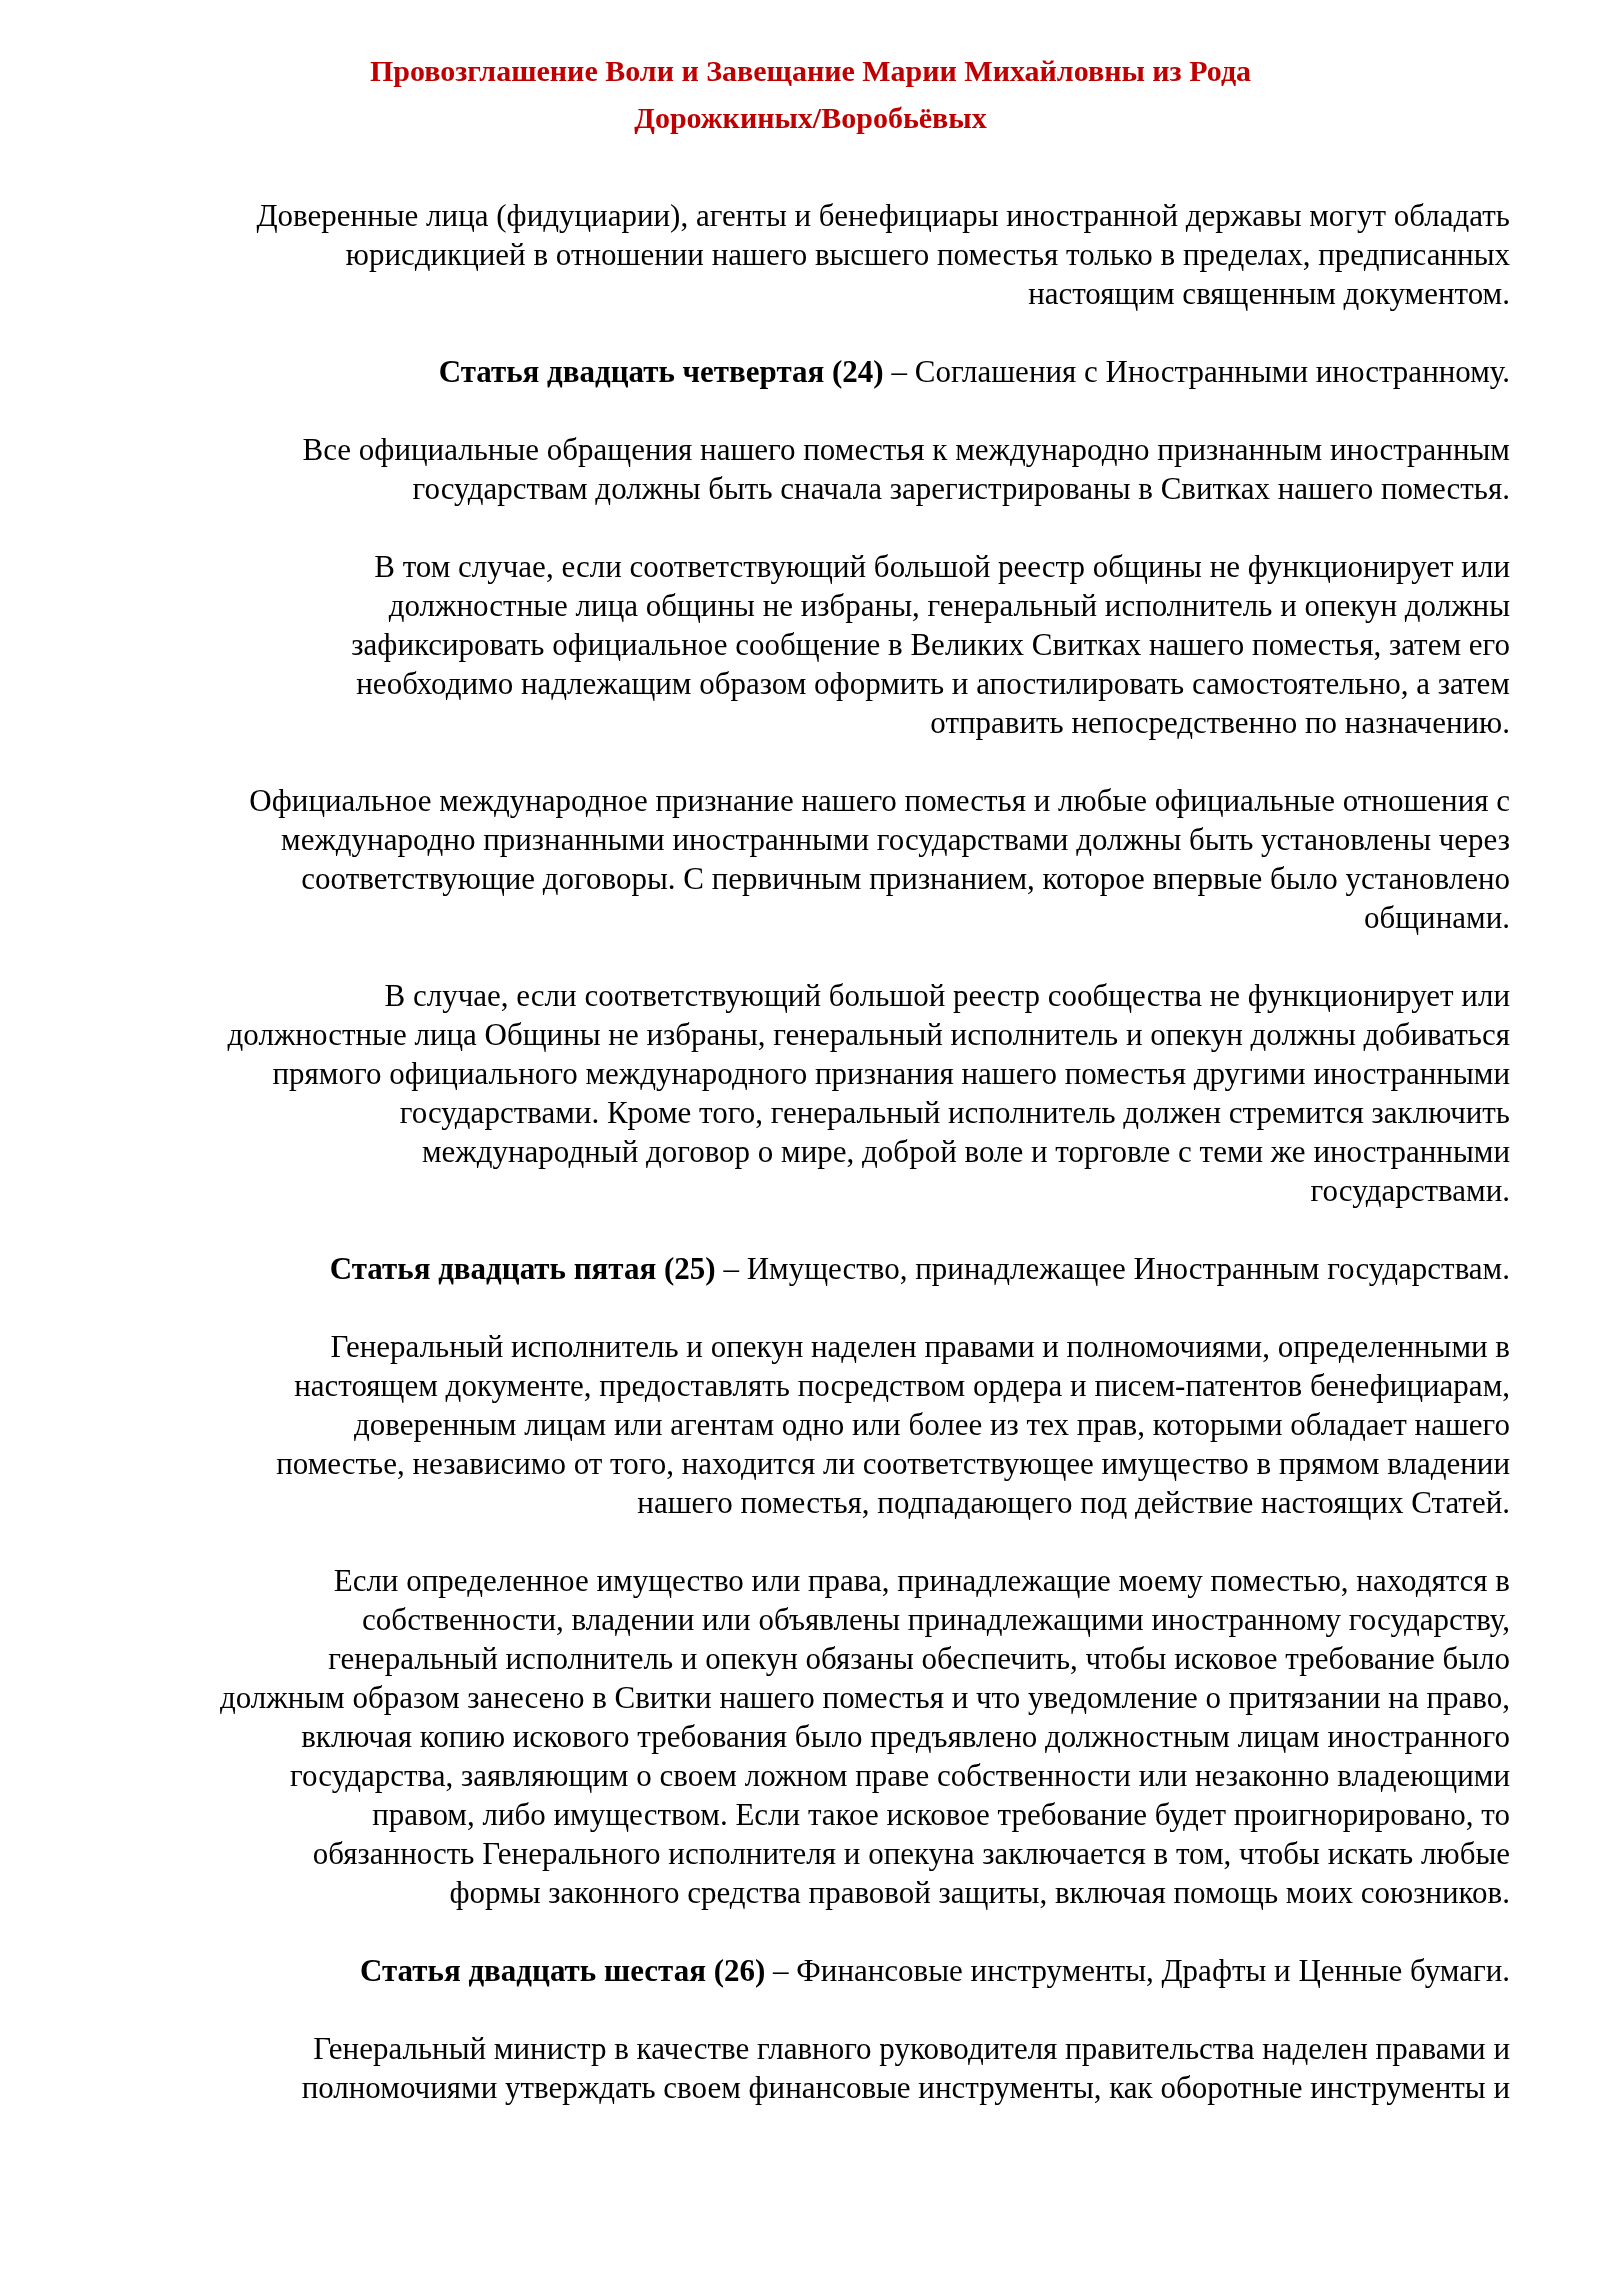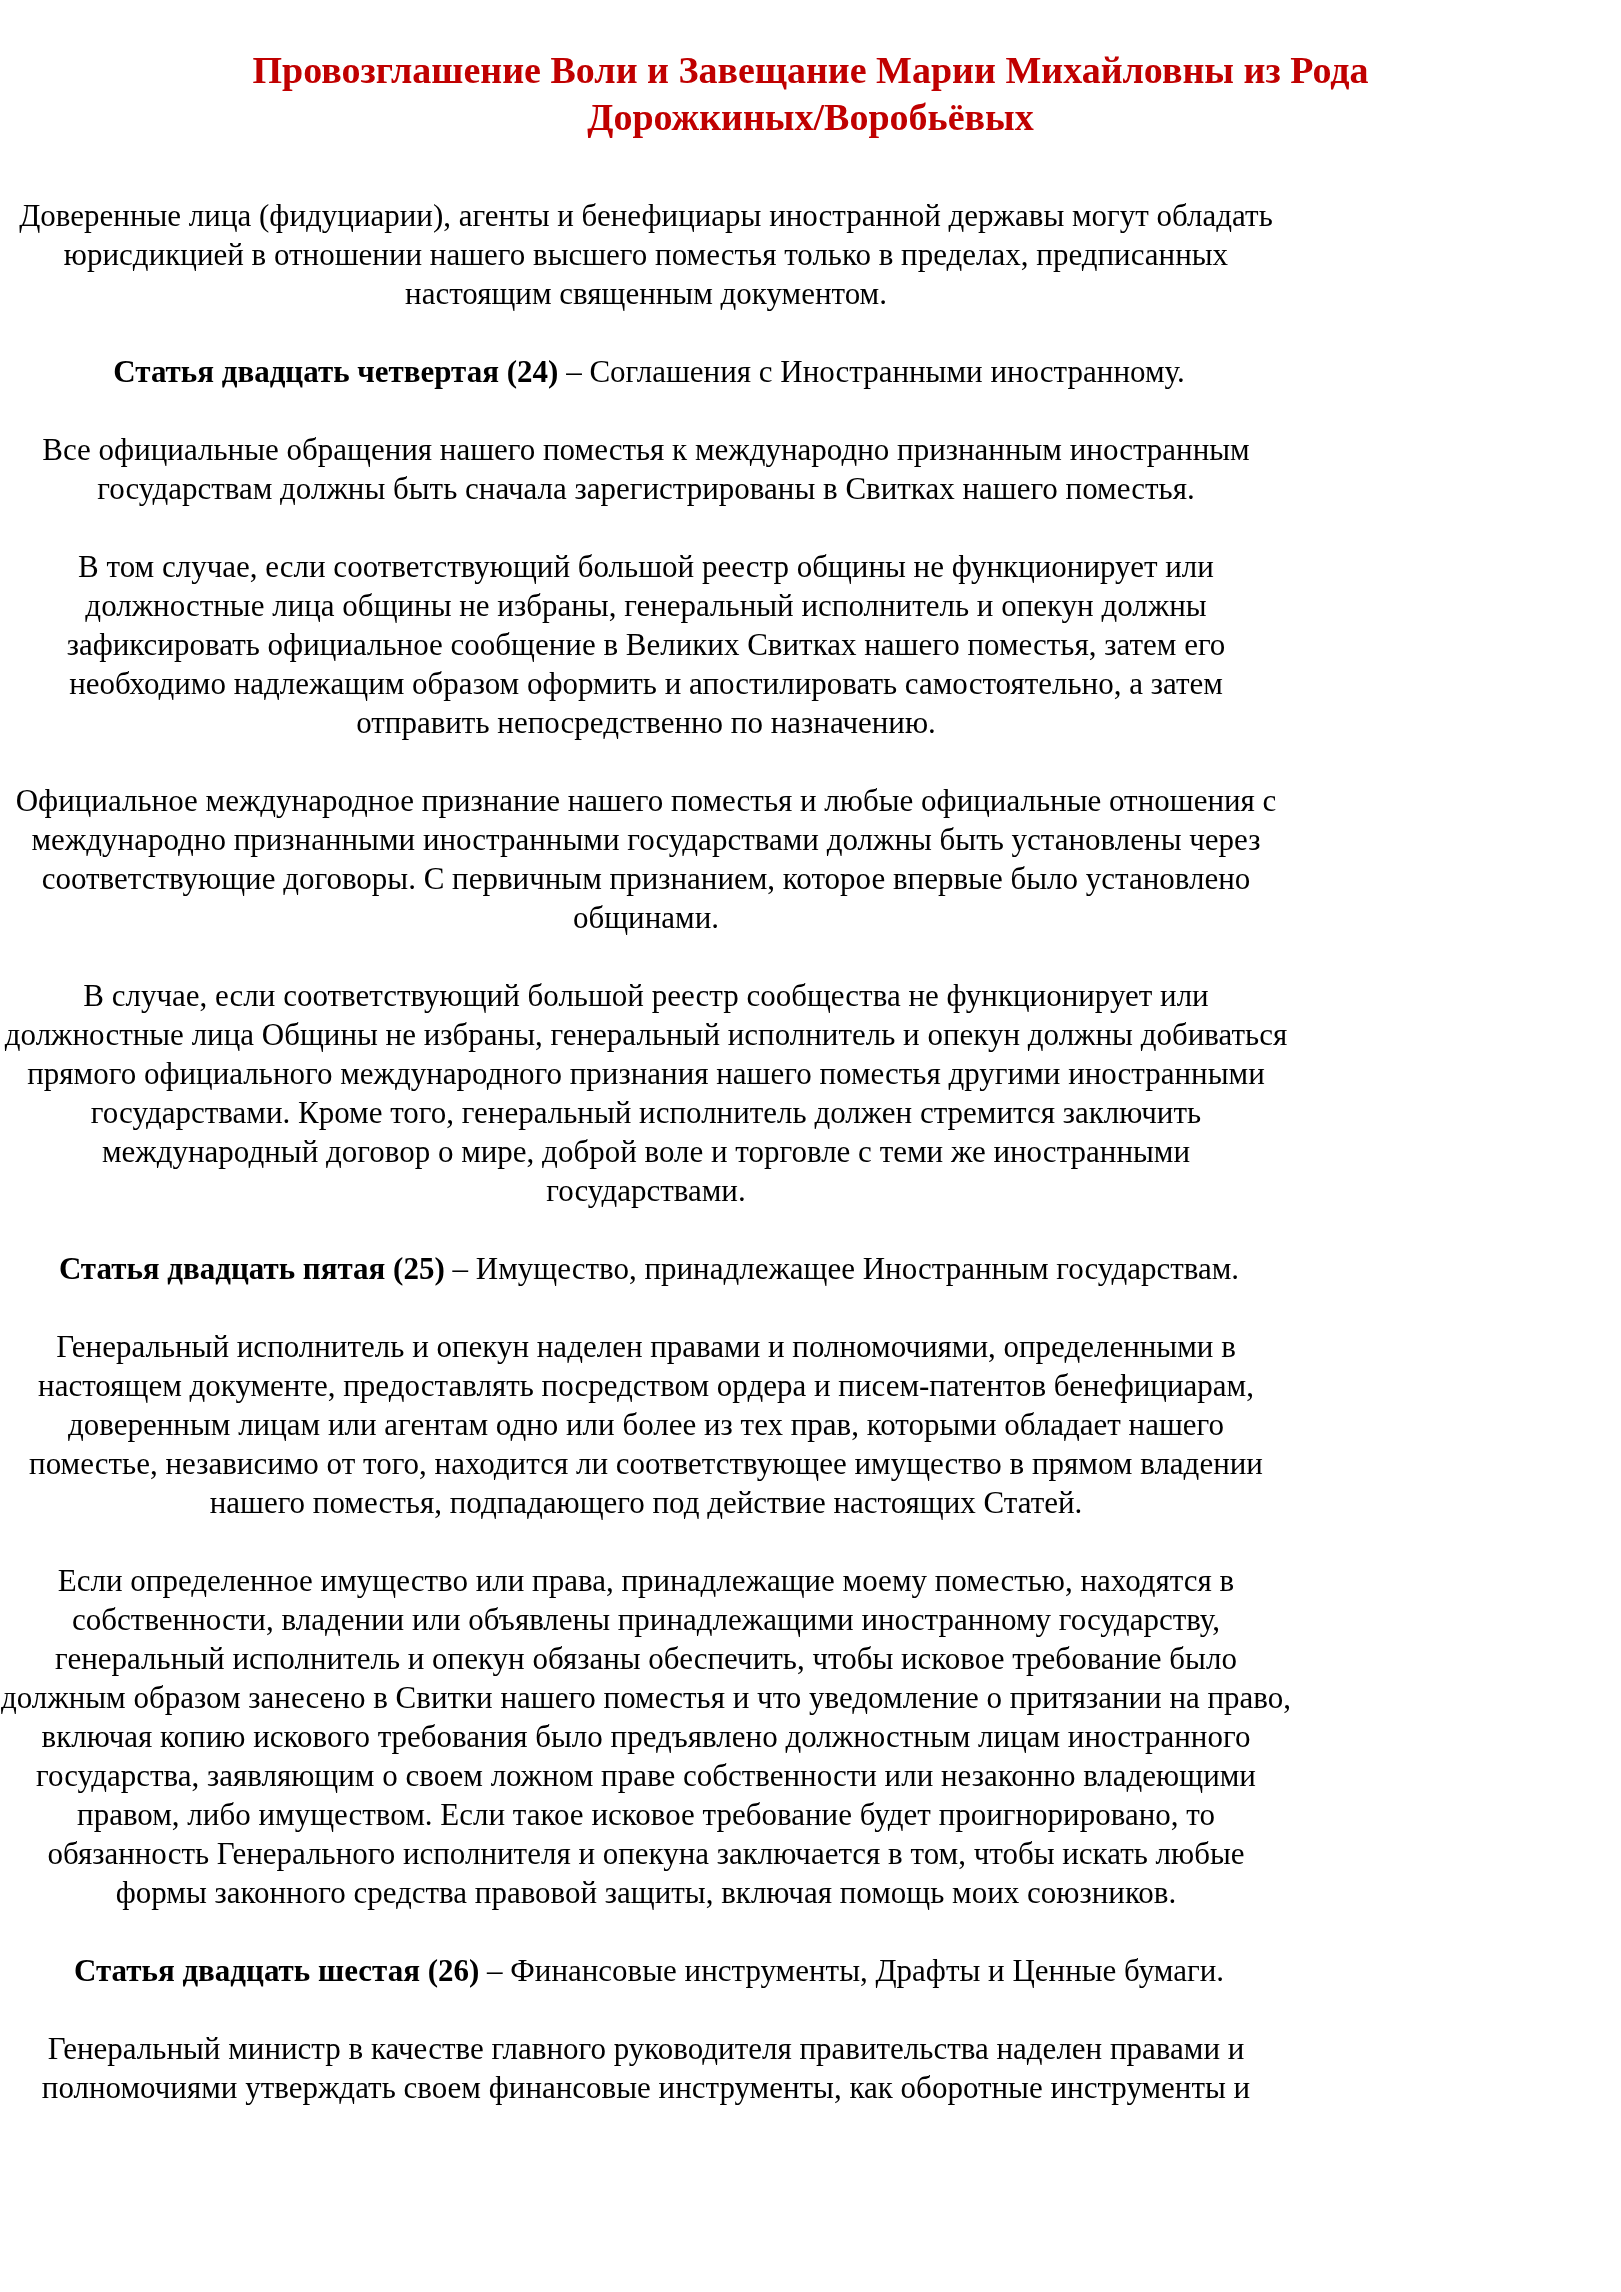"Провозглашение Воли и Завещание Марии" .doc-header { font-size: 38px -> 30px }
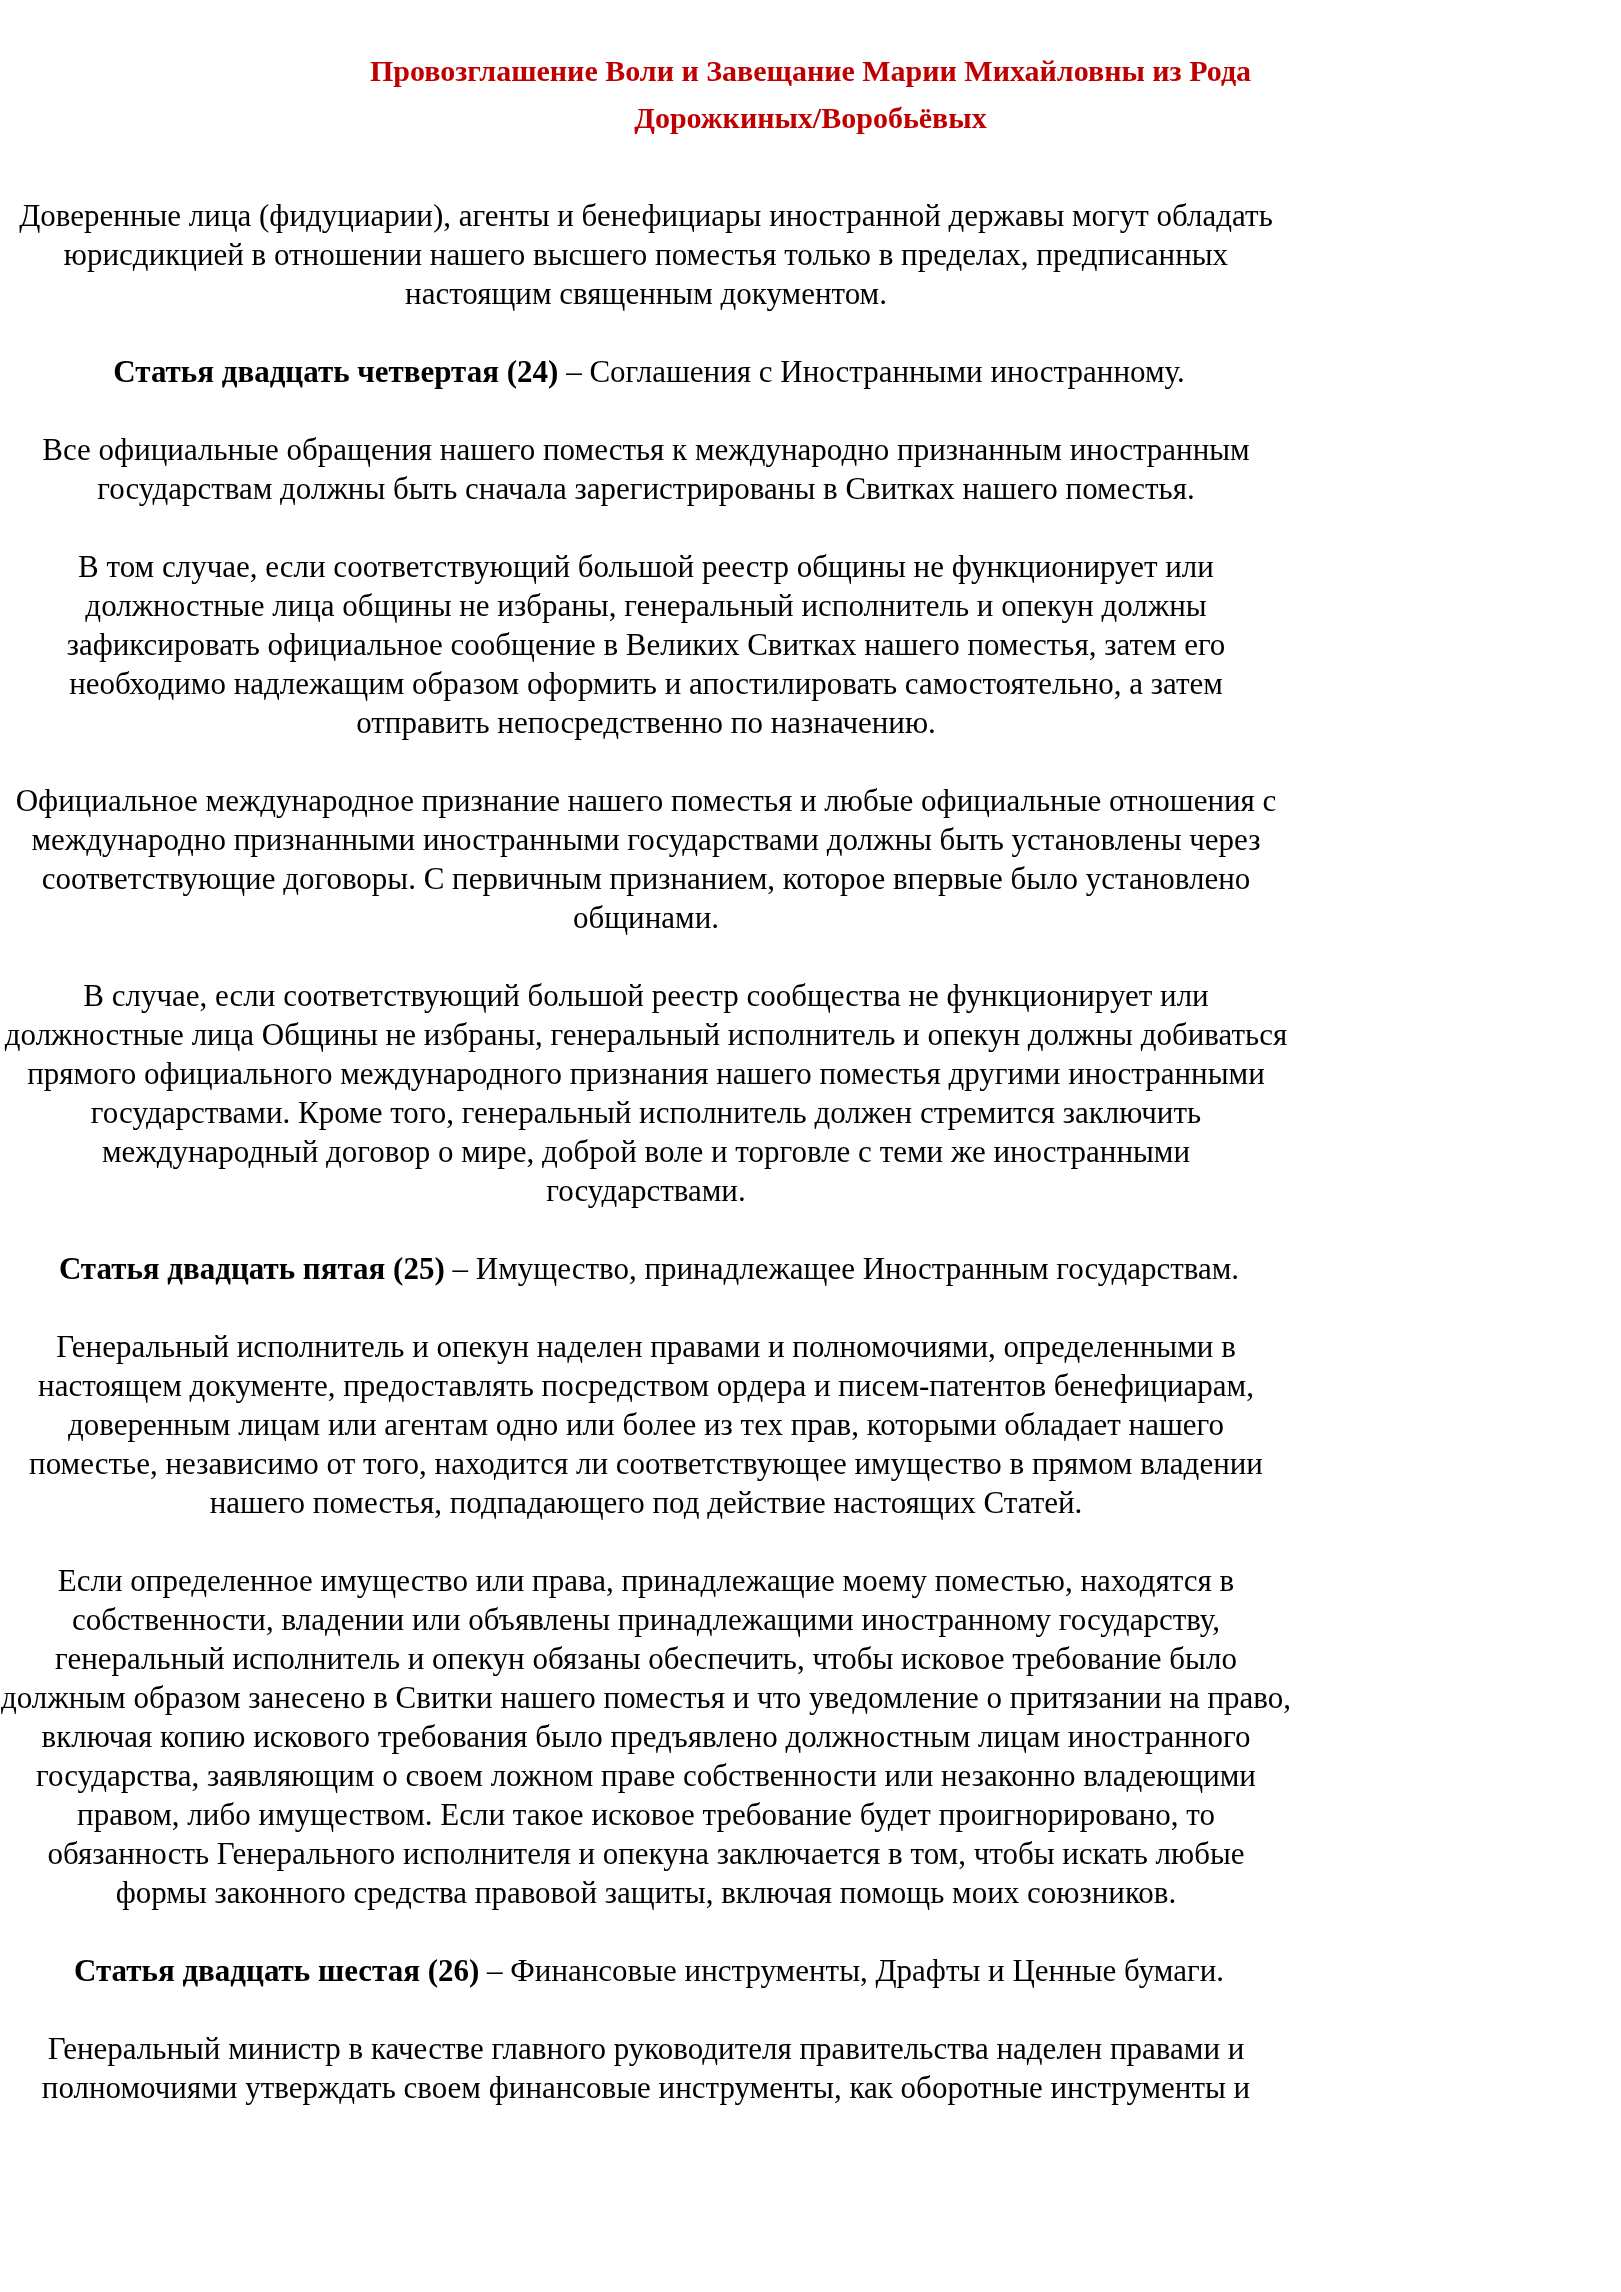"Доверенные лица (фидуциарии), агенты и" .doc-body { padding-left: none -> 218px; text-align: center -> right }
